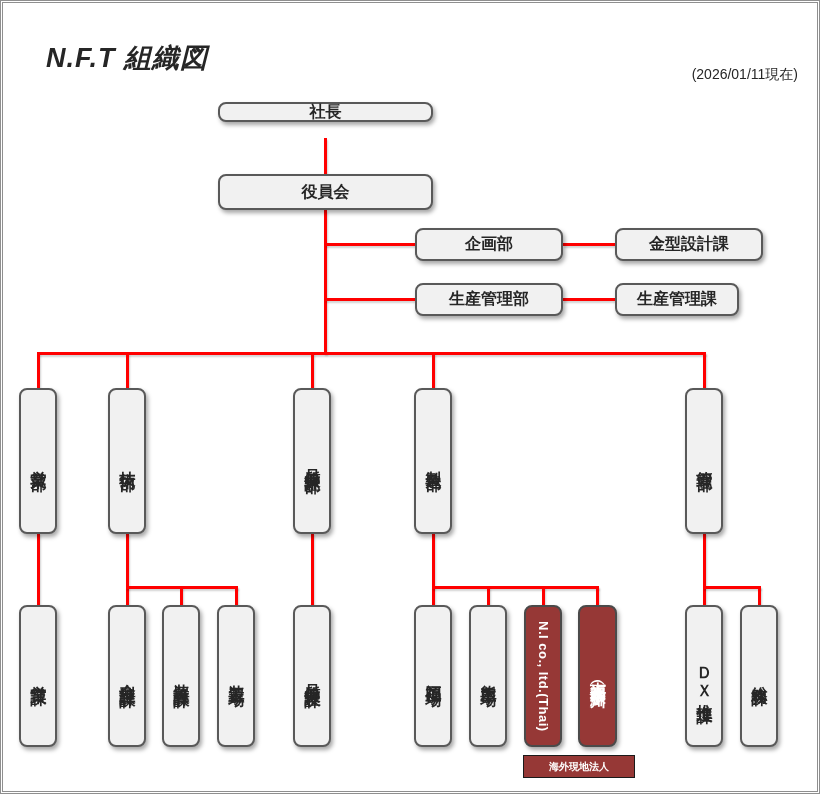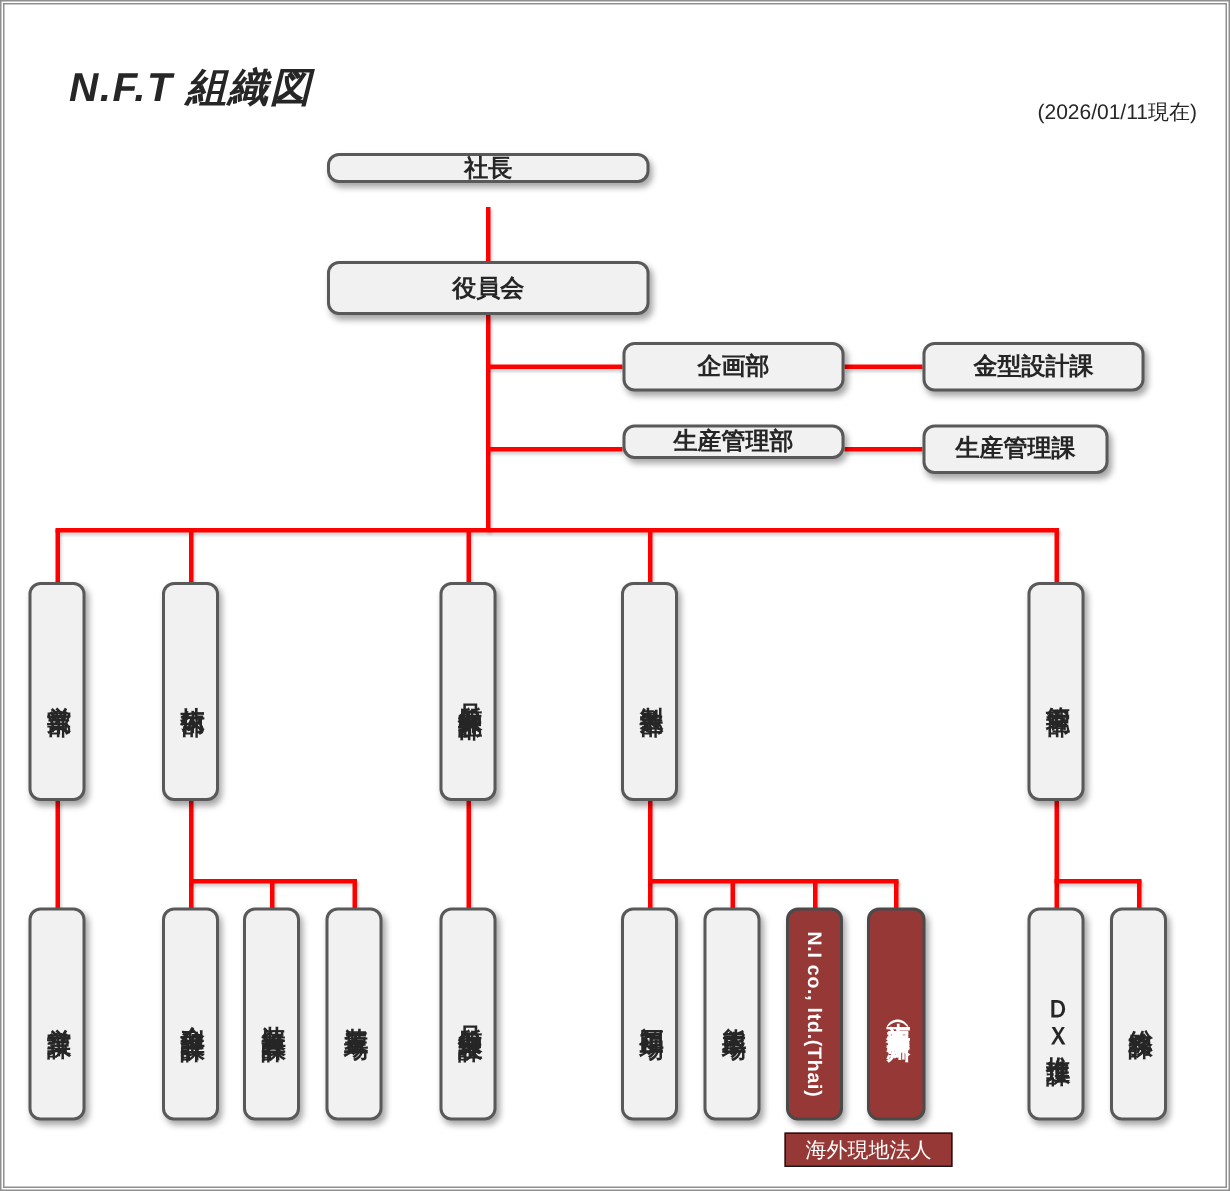"生産管理部" div.hbox { height: 23px -> 33px }
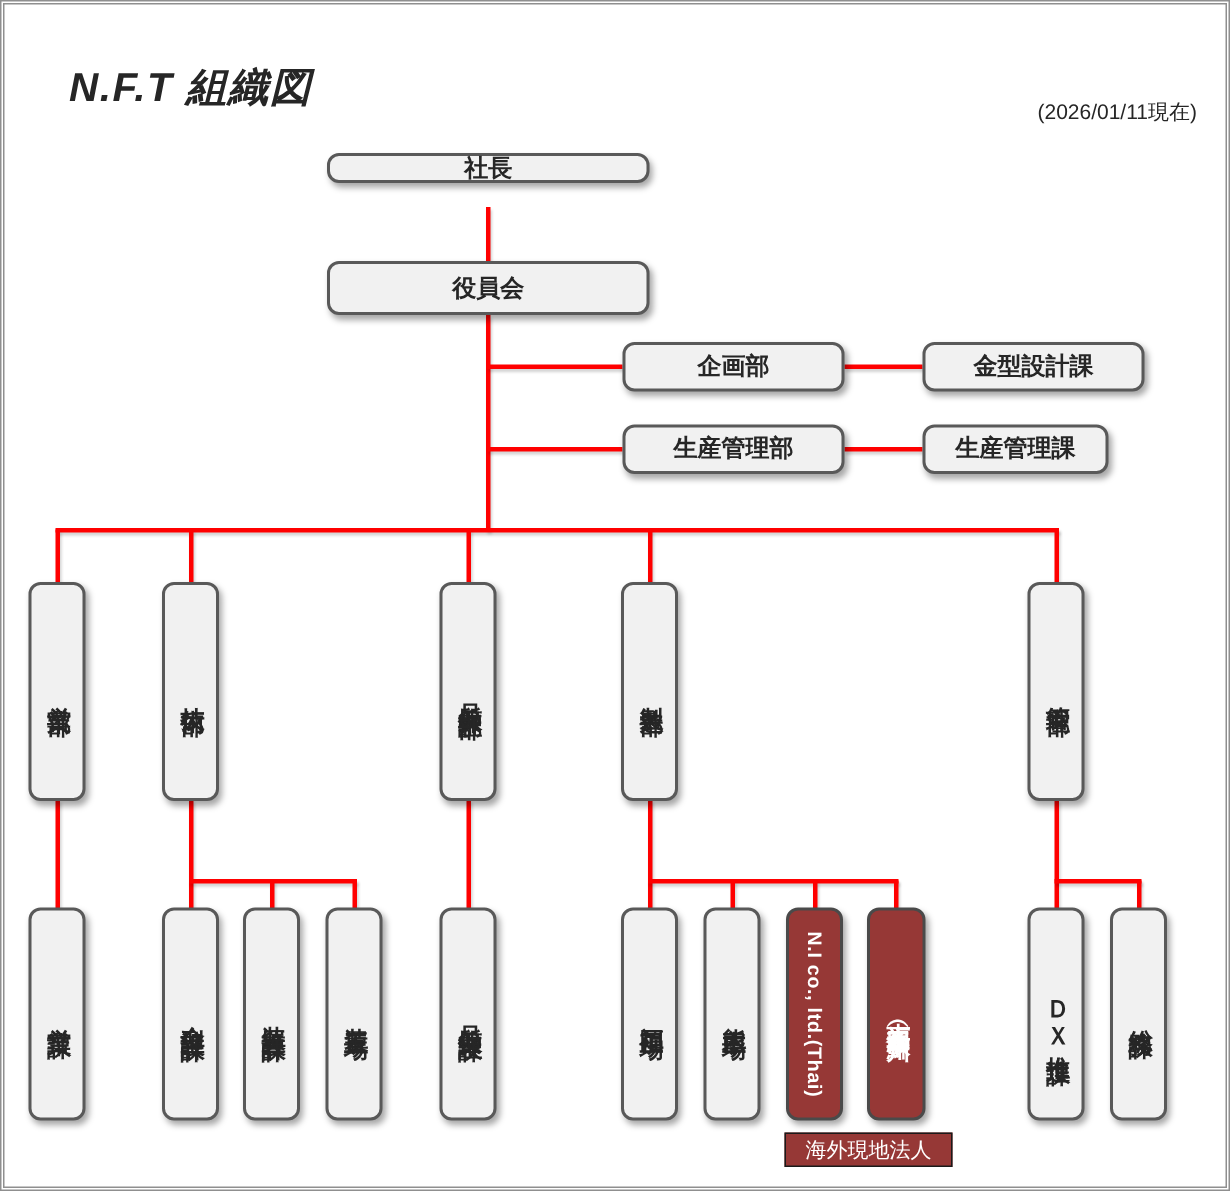"海外現地法人" .legend { font-size: 14px -> 10px; font-weight: 400 -> 700 }
